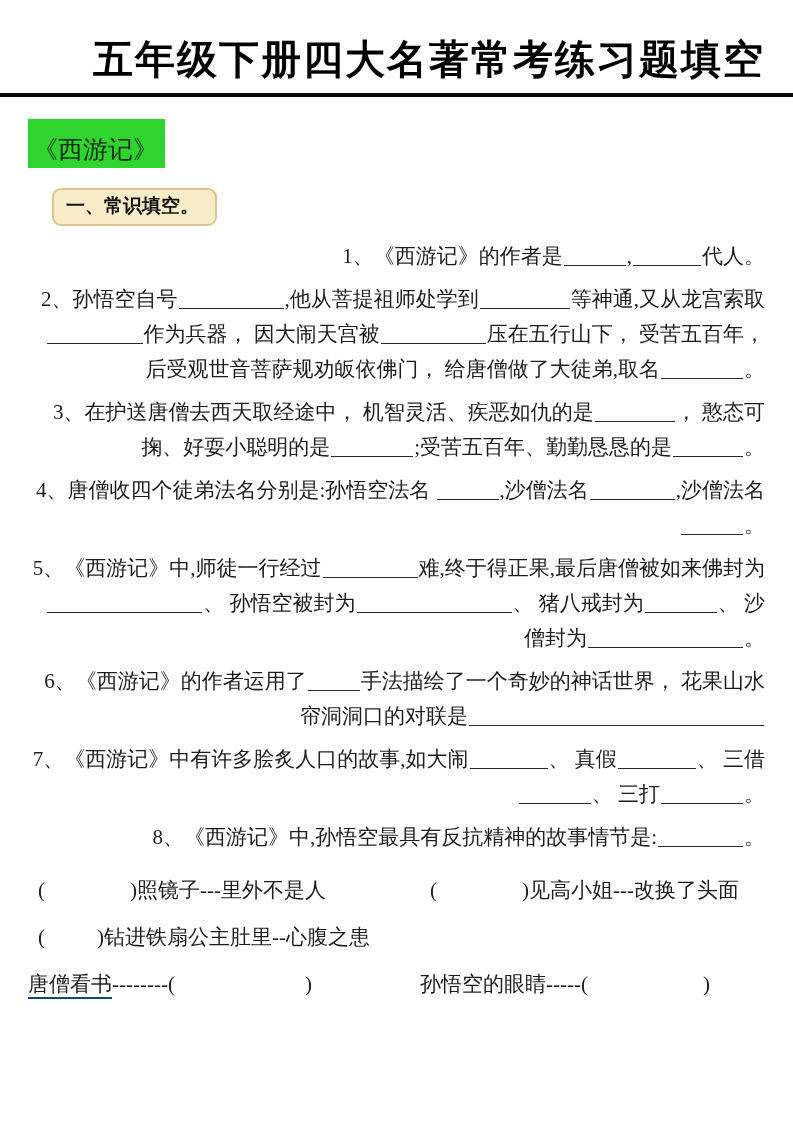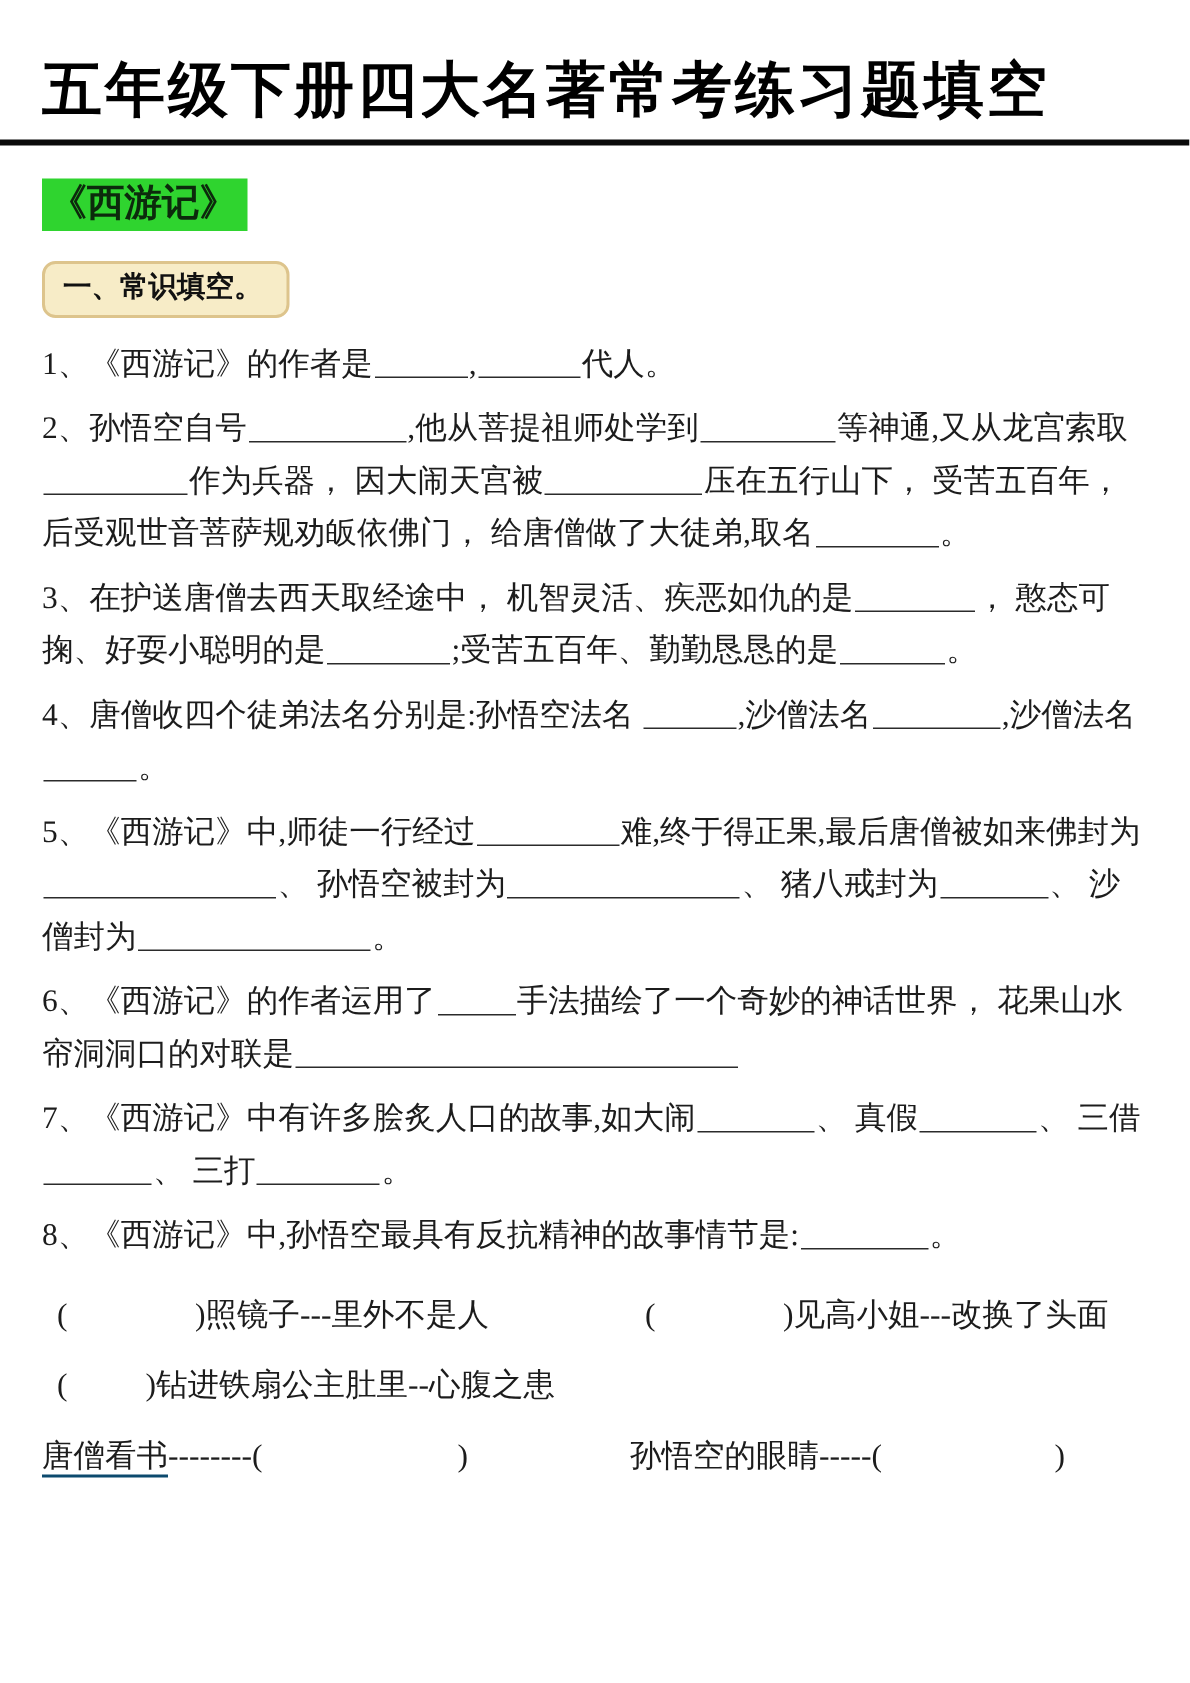"五年级下册四大名著常考练习题填空" .title { text-align: left -> right }
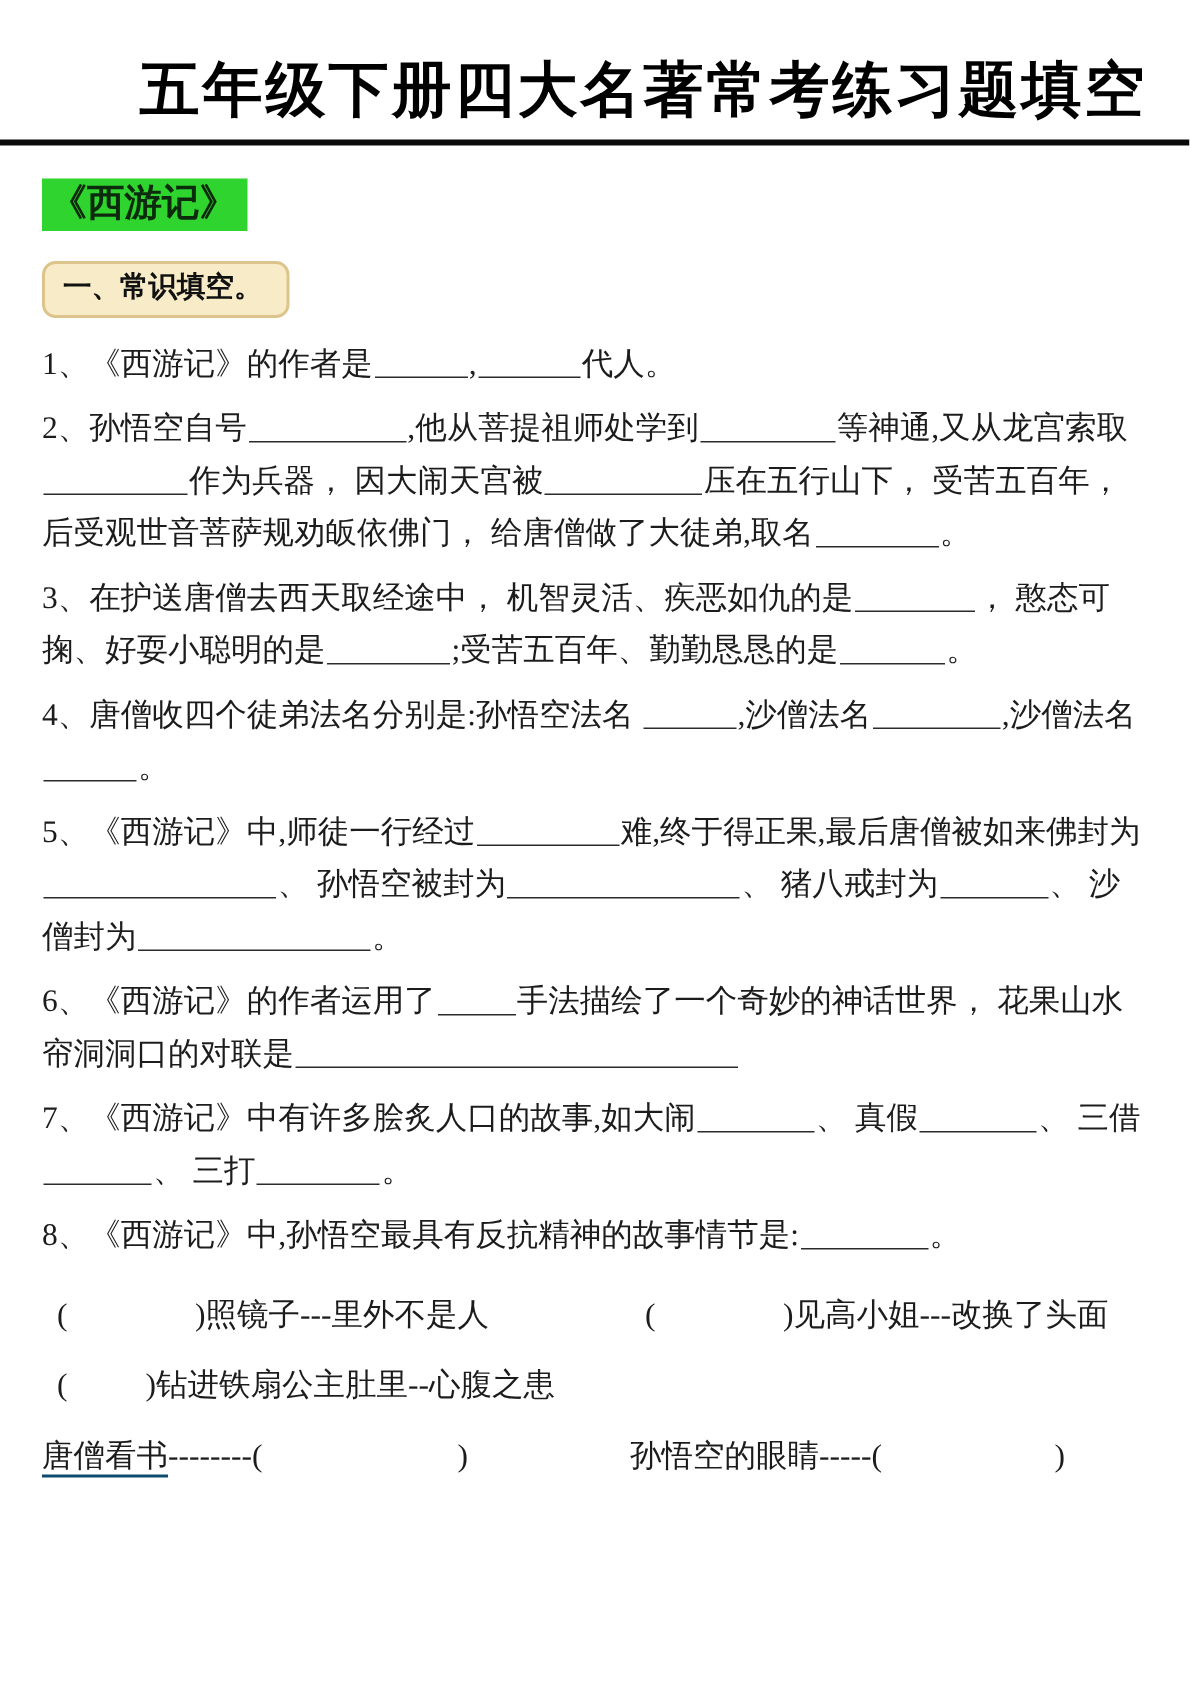"《西游记》" .book-tag { font-weight: 700 -> 400; padding: 1px 7px 3px 5px -> 15px 7px 3px 5px }
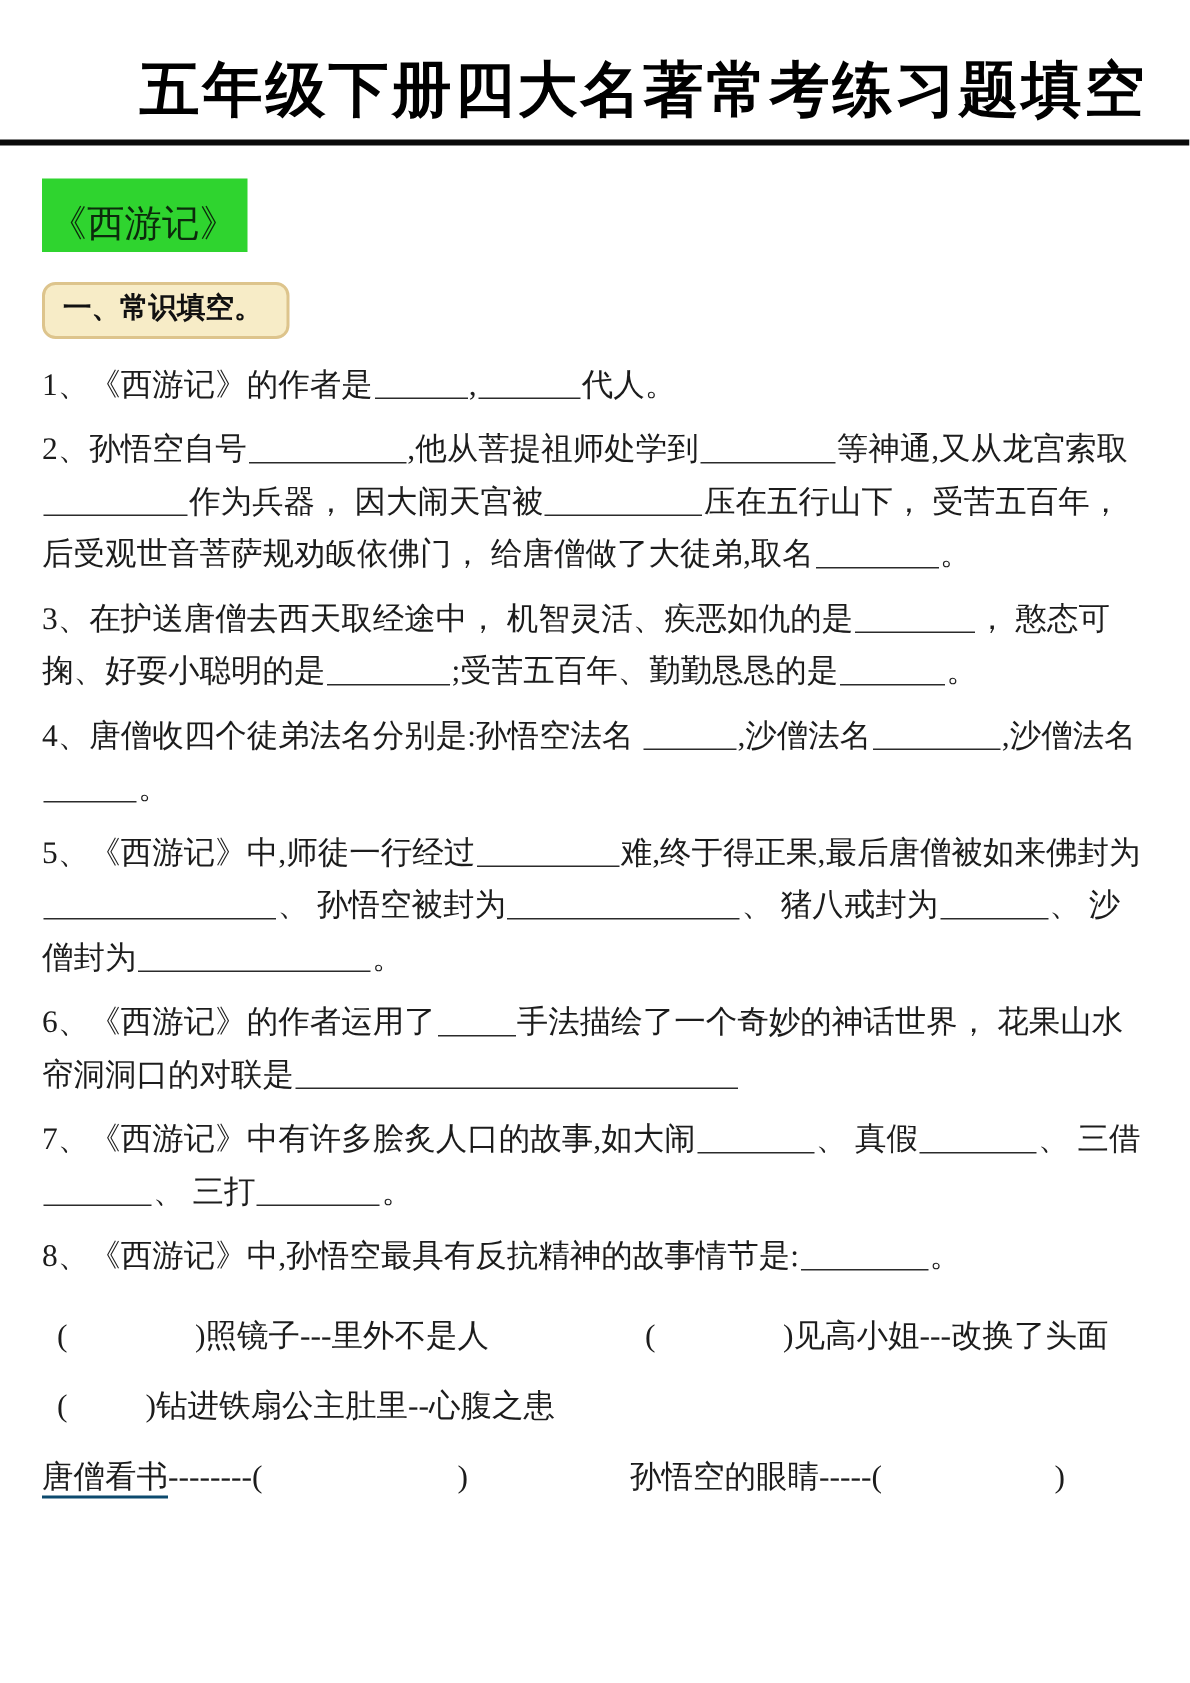"一、常识填空。" #sec1 { margin-left: none -> 24px }
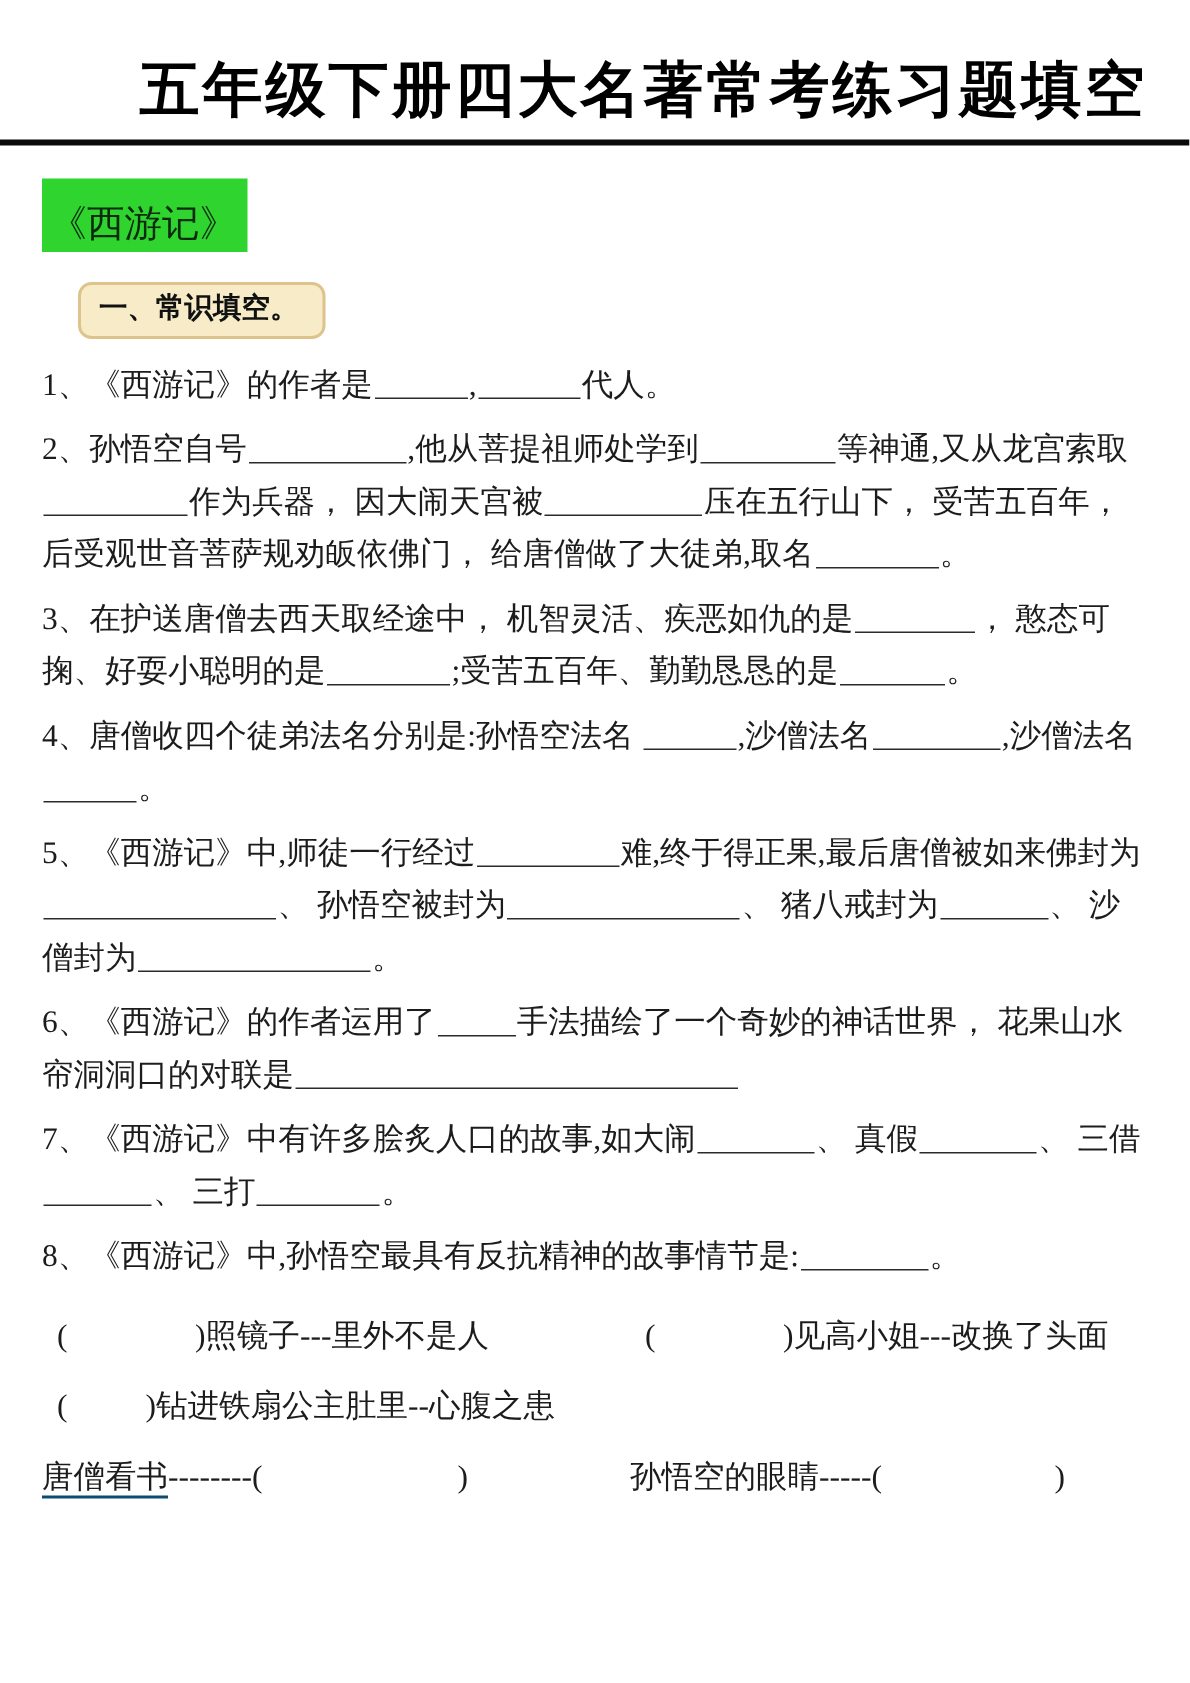"1、《西游记》的作者是 , 代人。" .question { text-align: left -> right }
